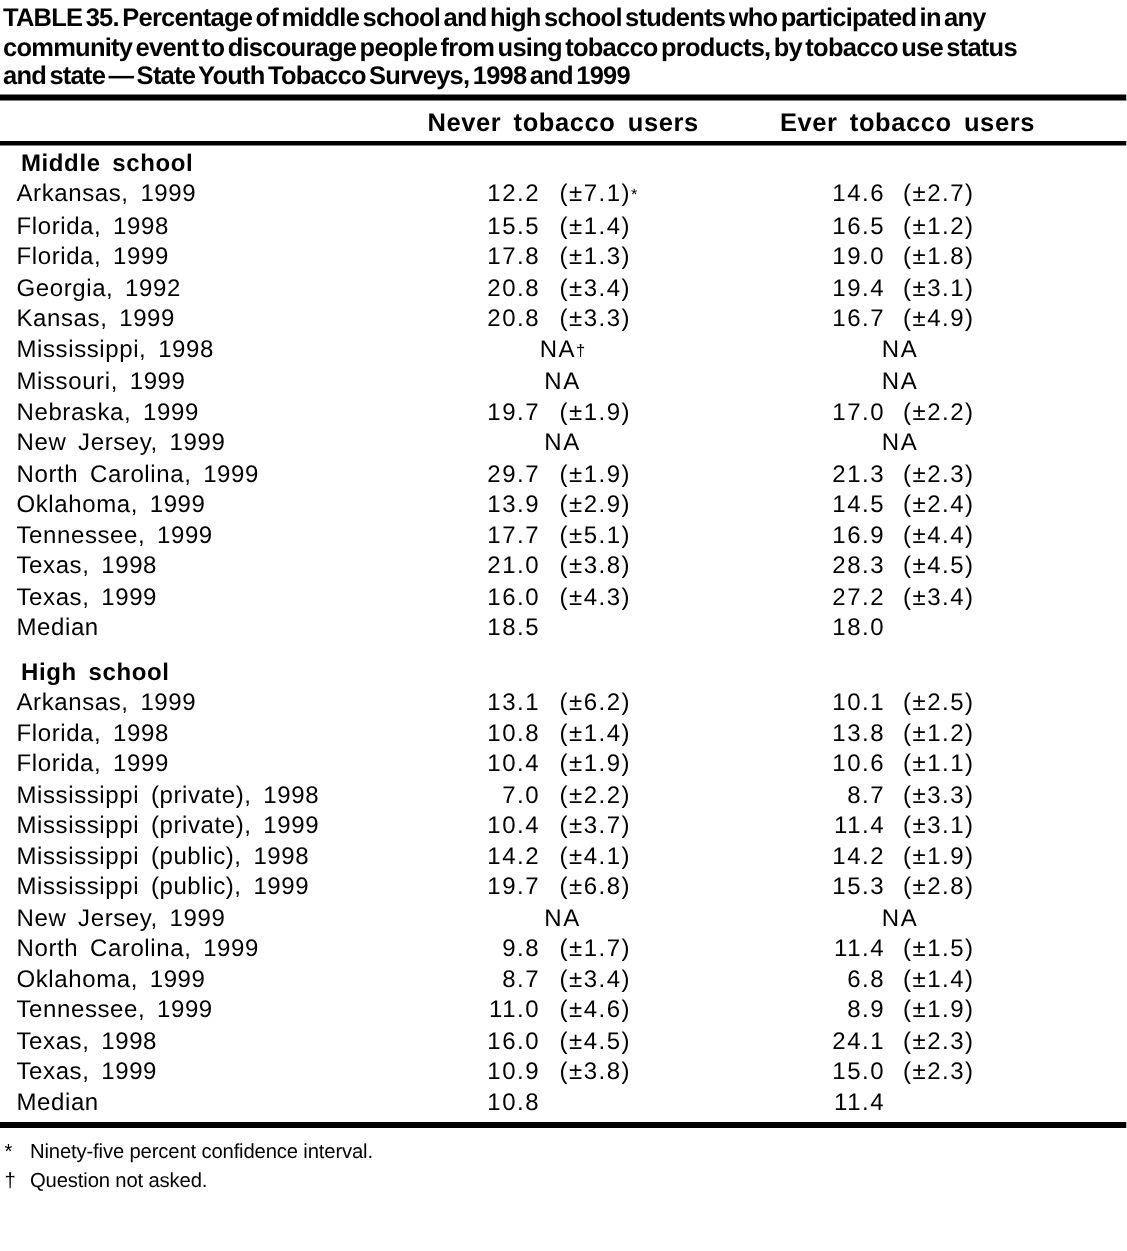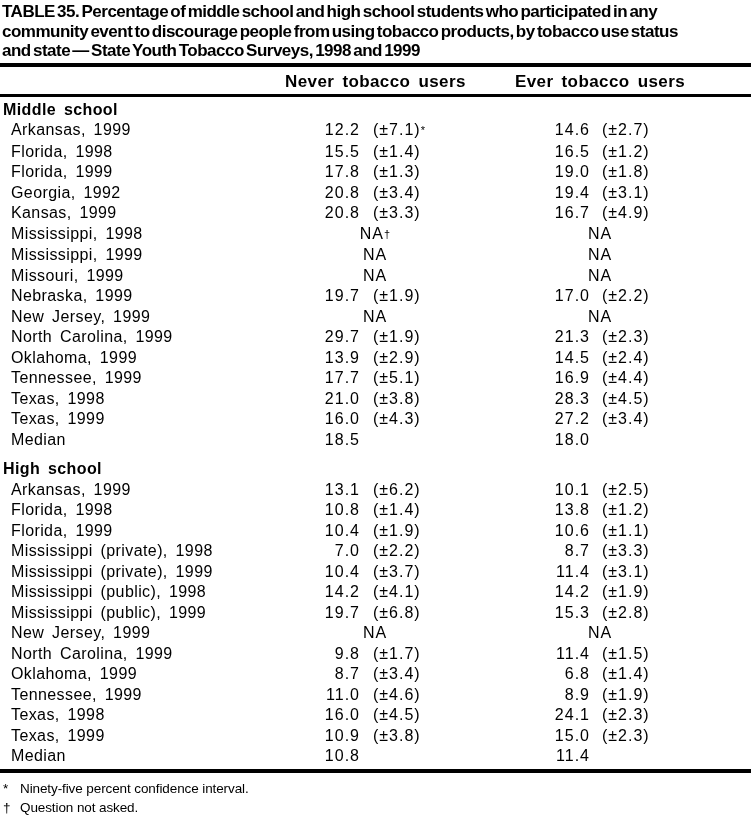"Ever tobacco users" .h-ever { text-align: center -> right }
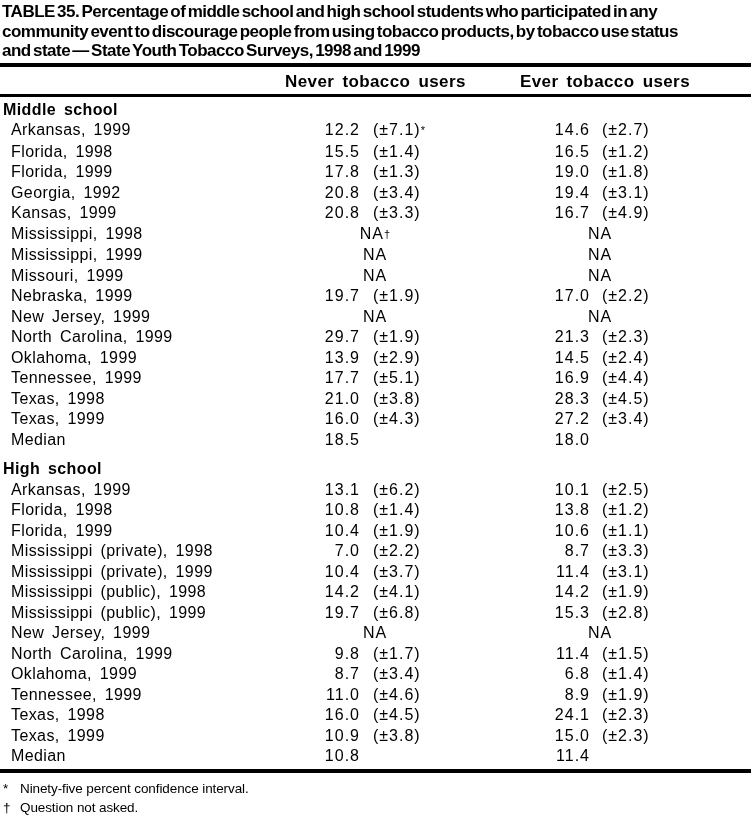"Middle school" tr.section-label td { padding-left: 3px -> 14px }
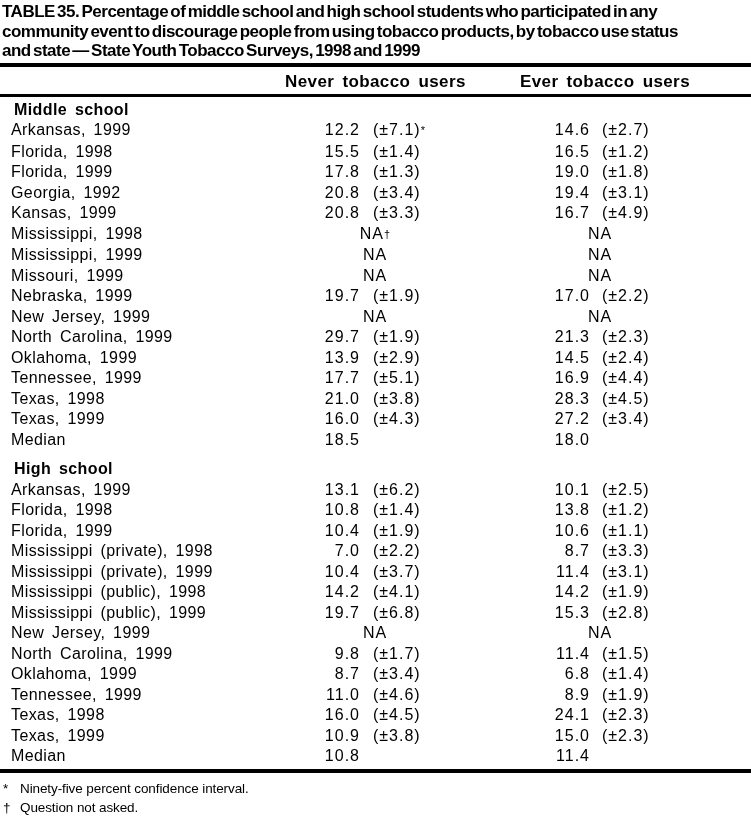"Mississippi, 1999" tr { html: <tr> <td>Mississippi, 1999</td> <td> <div> <span>NA</span> </div> </td> <td> <div> <span>NA</span> </div> </td> </tr> -> none }
